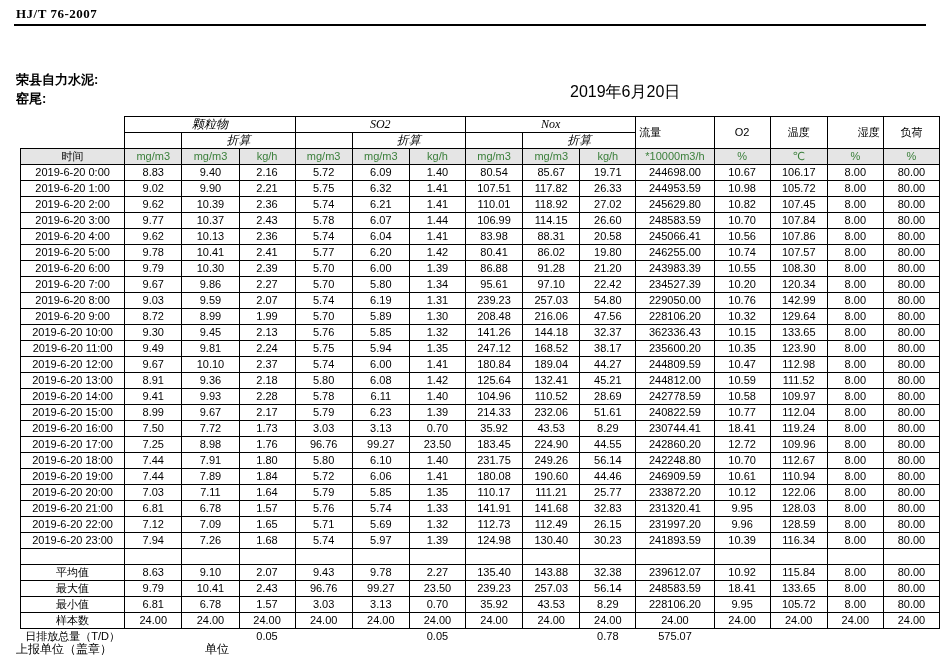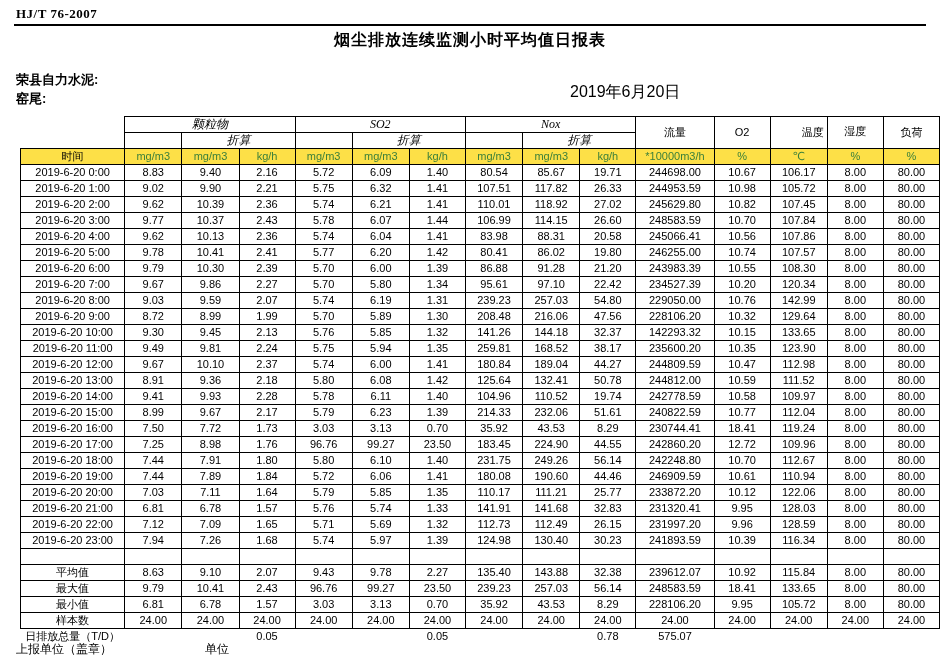"烟尘排放连续监测小时平均值日报表" div.doc-title { html: <div>烟尘排放连续监测小时平均值日报表</div> -> none }
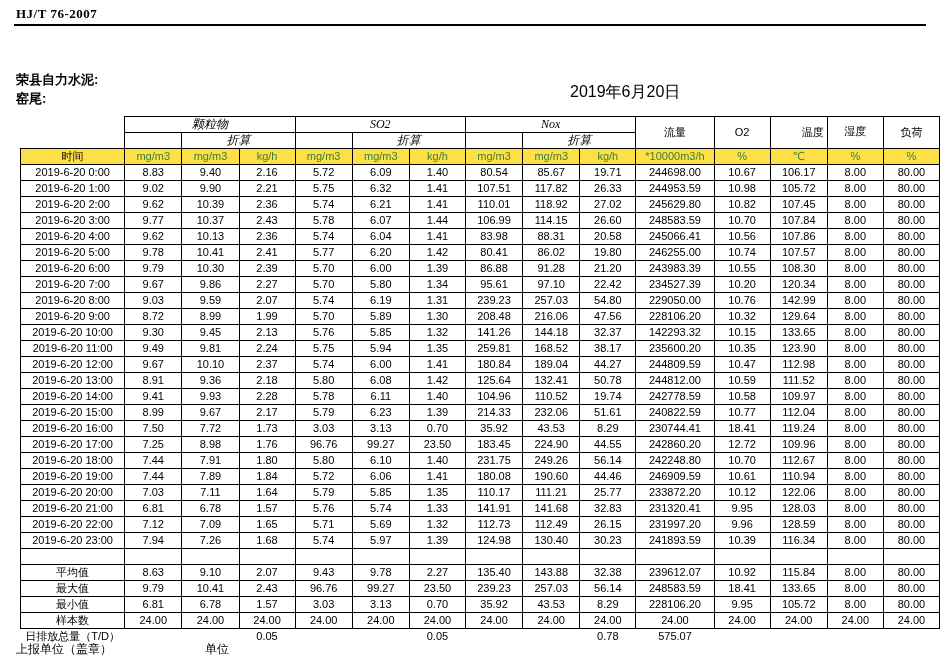"流量" td.num-w { text-align: center -> left }
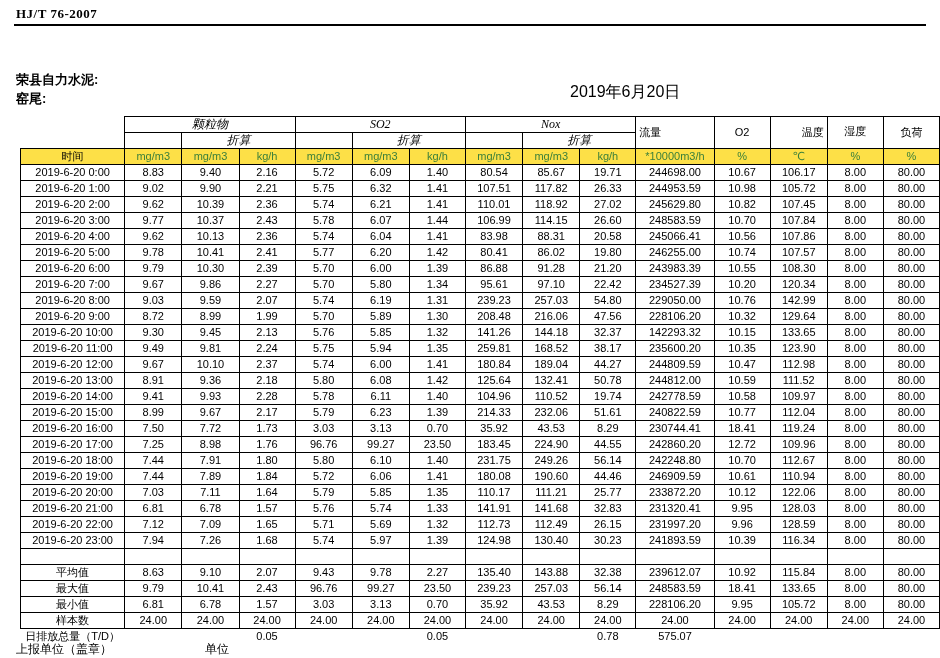"温度" td.num { text-align: right -> center }
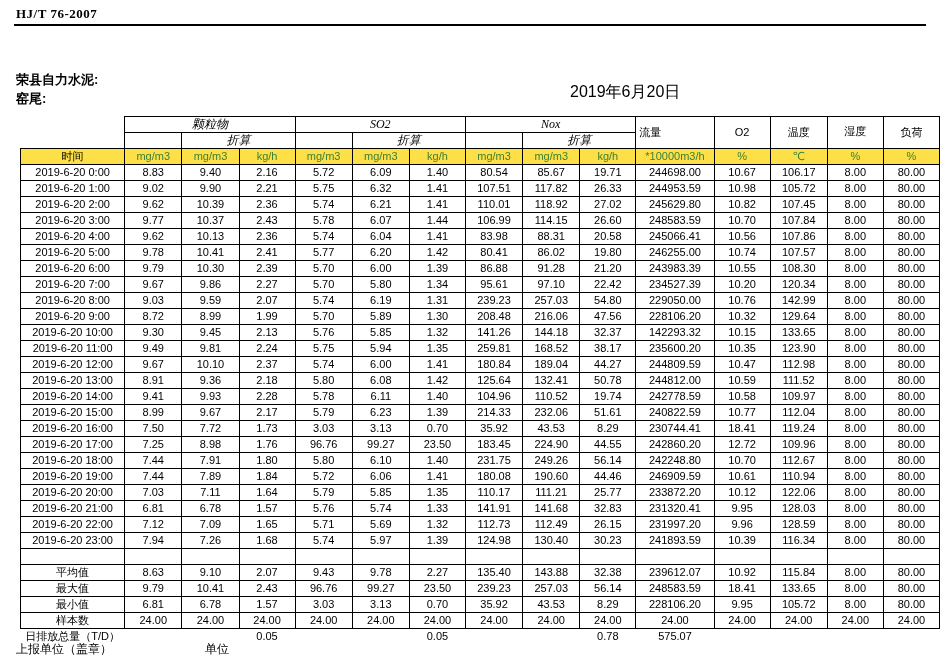"湿度" td.num { font-family: Liberation Mono, monospace -> none; text-align: center -> right }
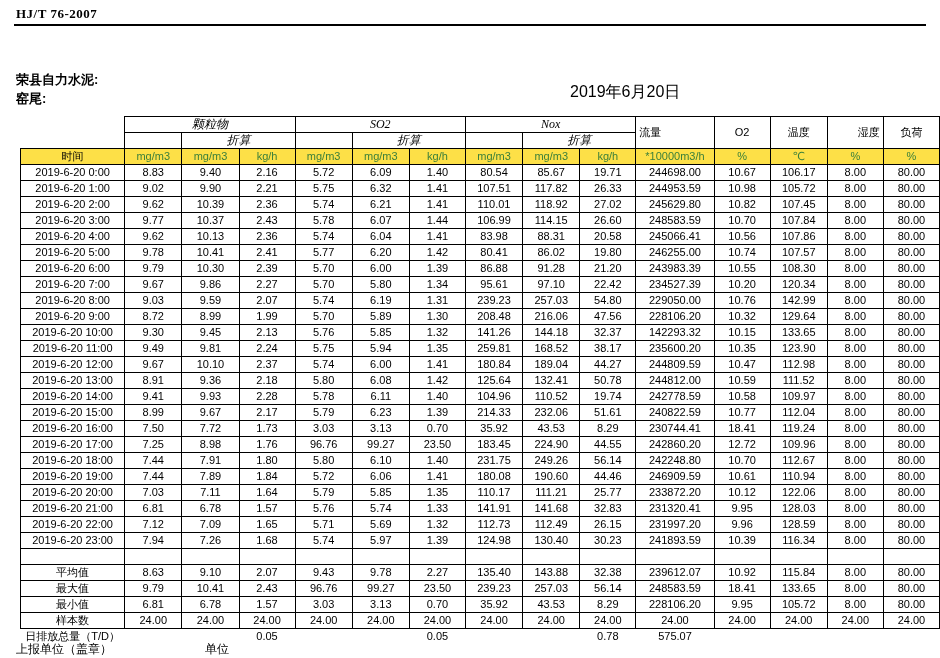"时间" .hdr-green { background: #fde047 -> #e5e5e5 }
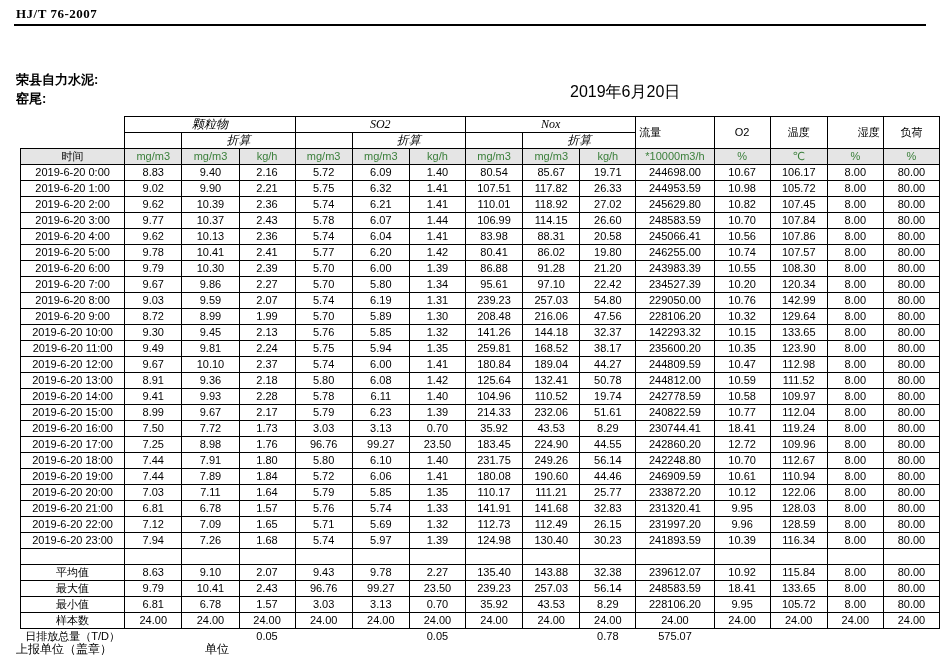"142293.32" td.num-w { text: 142293.32 -> 362336.43 }
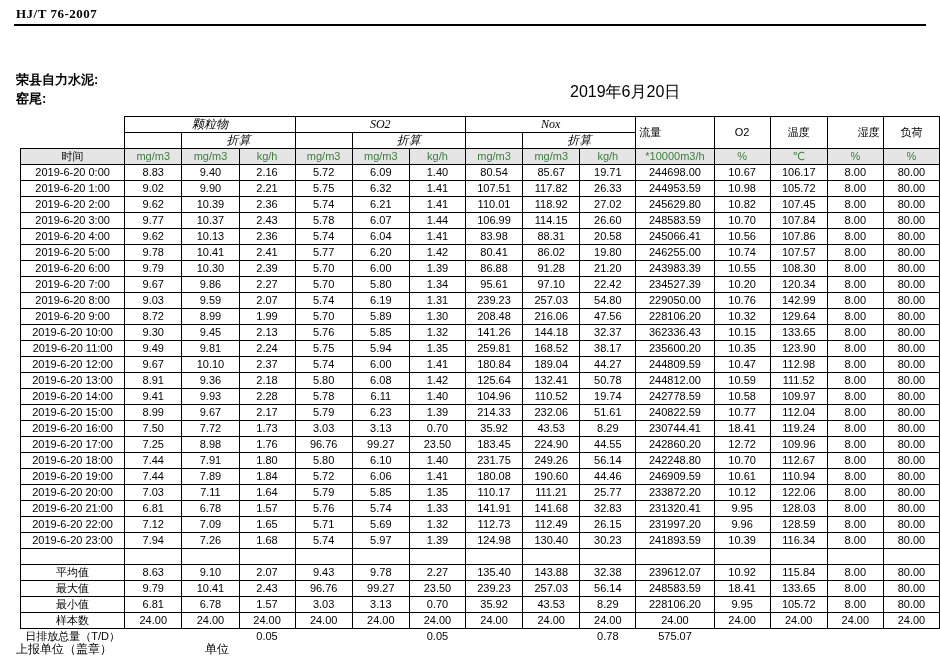"259.81" td.num { text: 259.81 -> 247.12 }
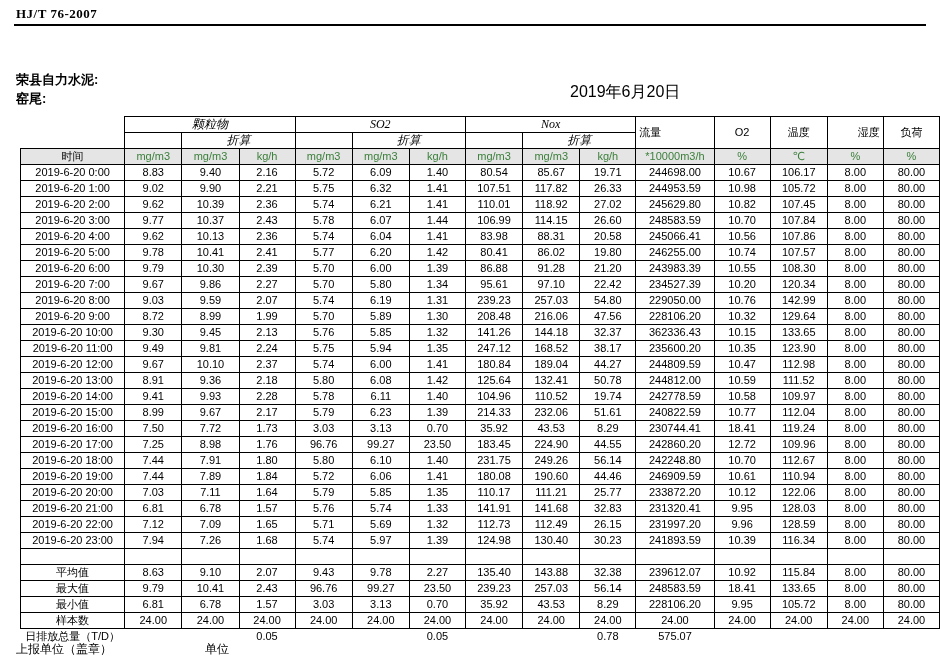"50.78" td.num { text: 50.78 -> 45.21 }
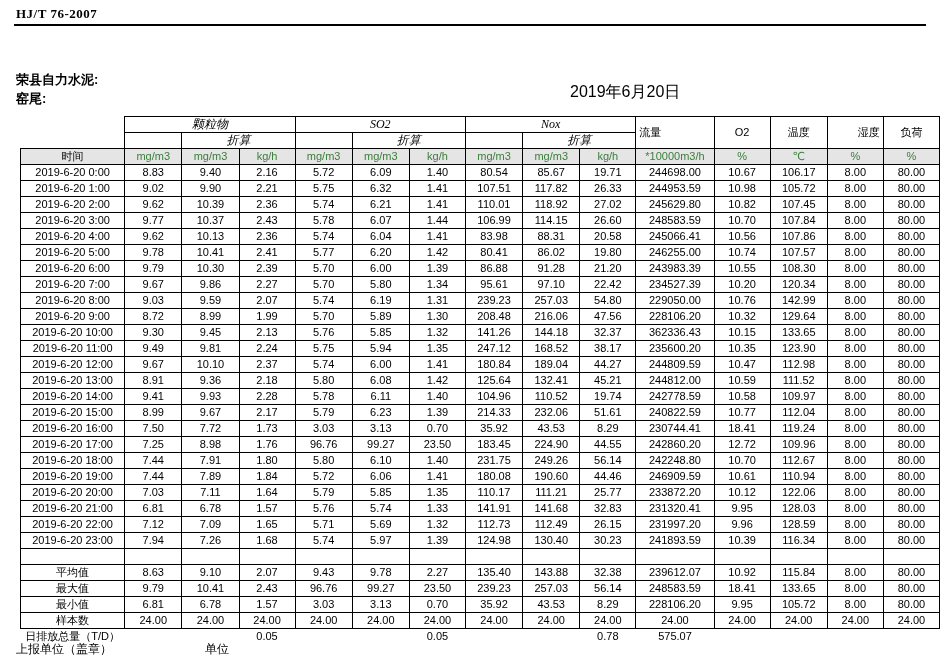"19.74" td.num { text: 19.74 -> 28.69 }
